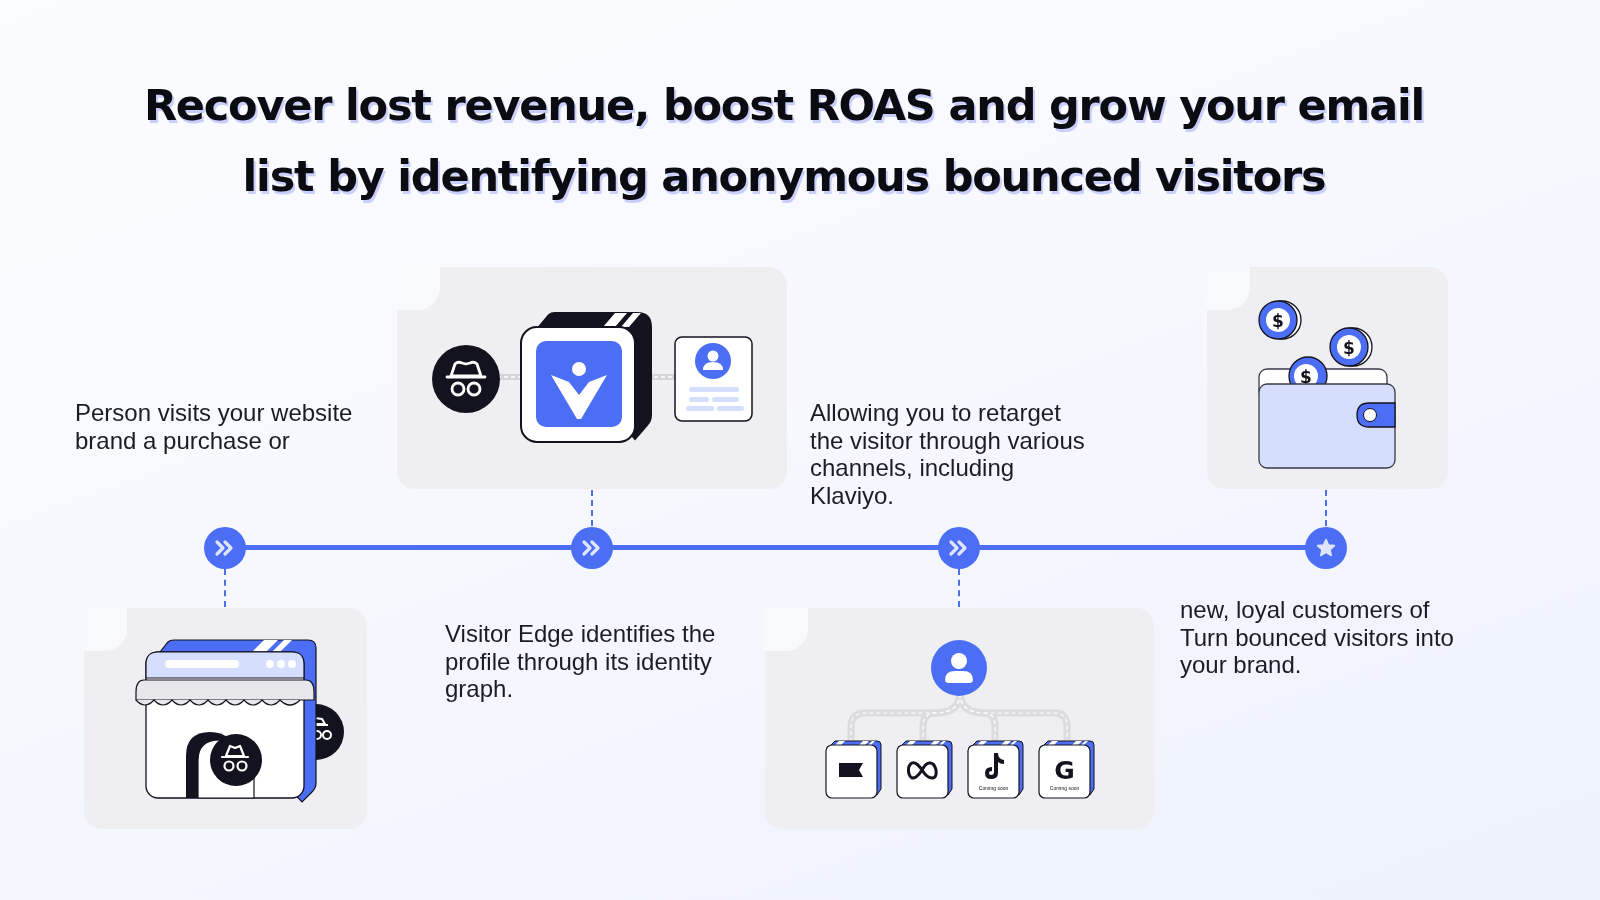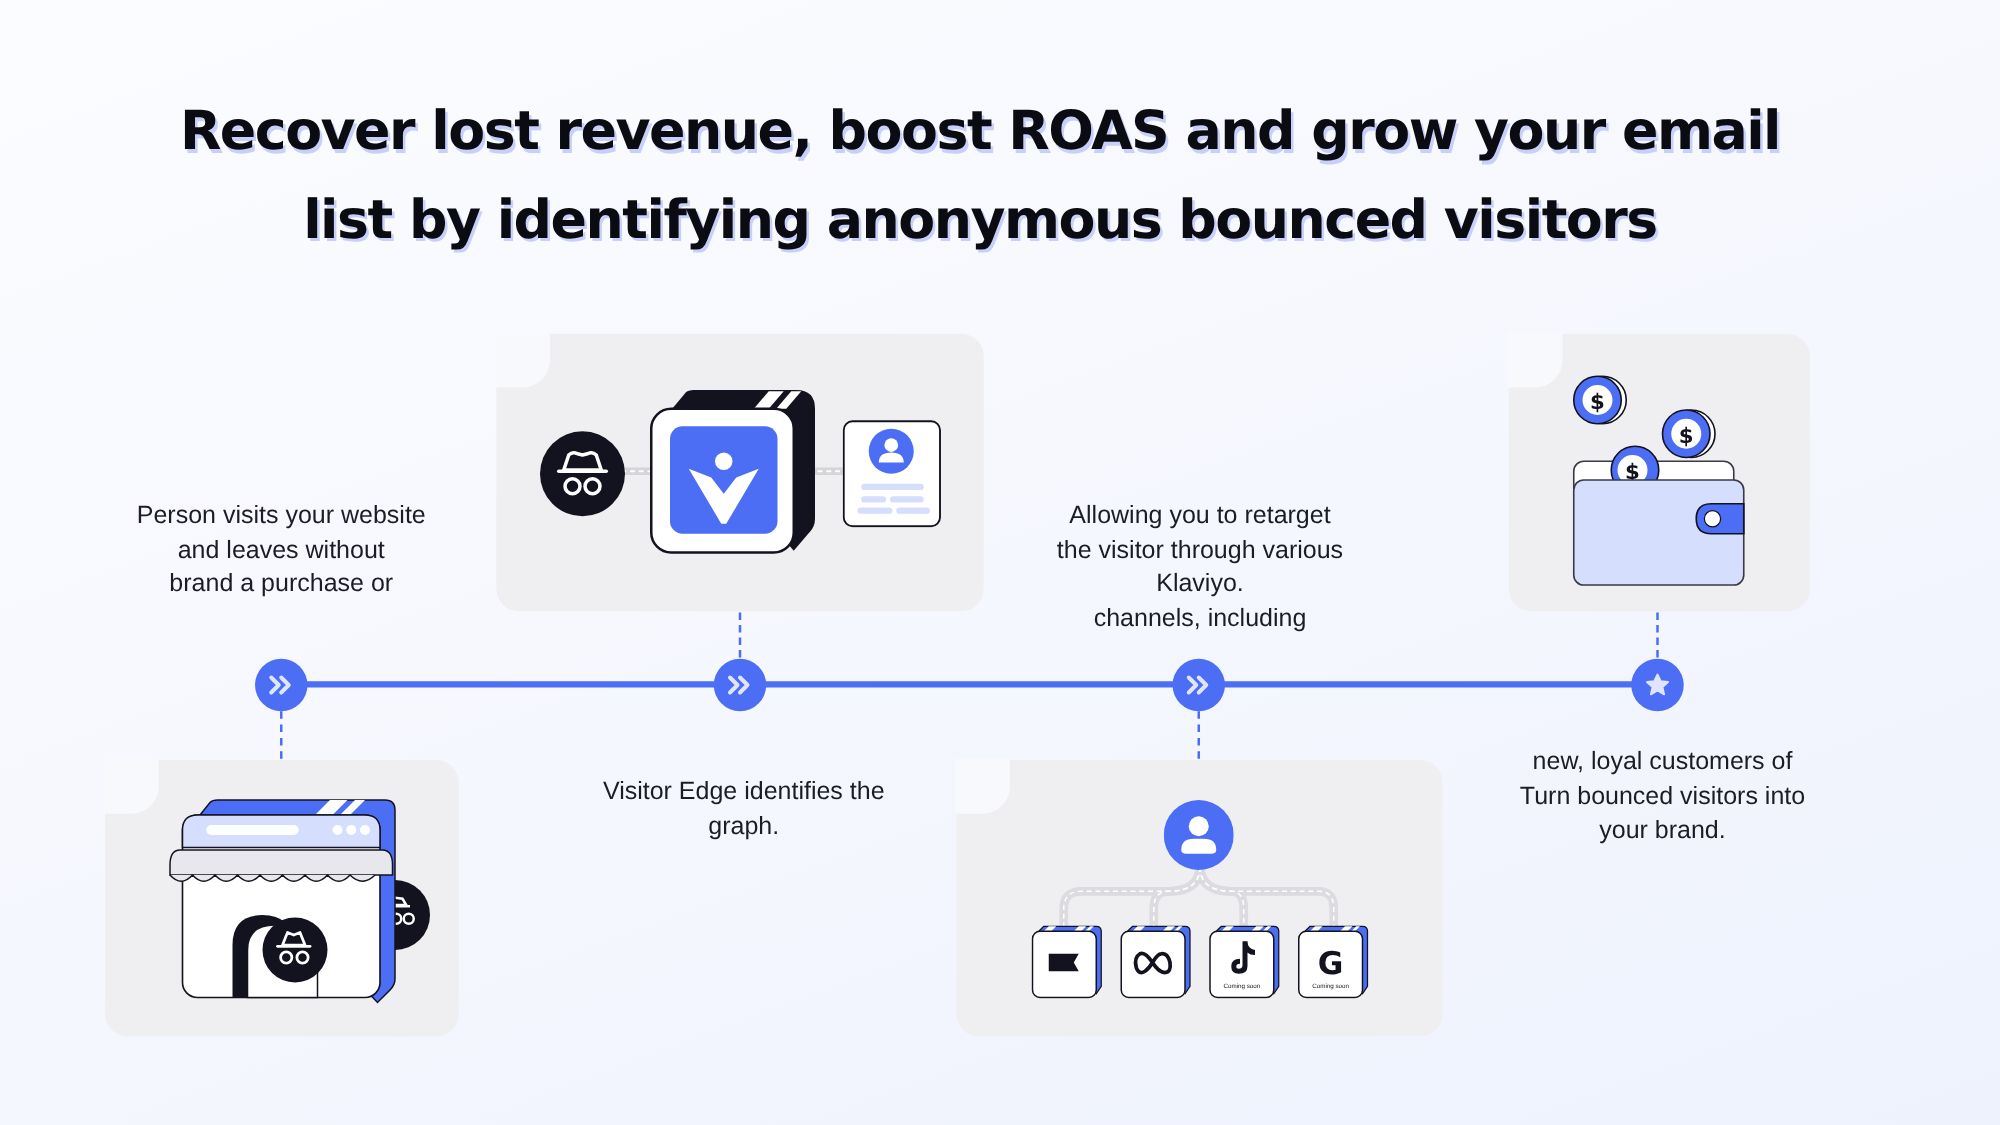"Person visits your website" .step-text { font-size: 20px -> 24px; text-align: center -> left }
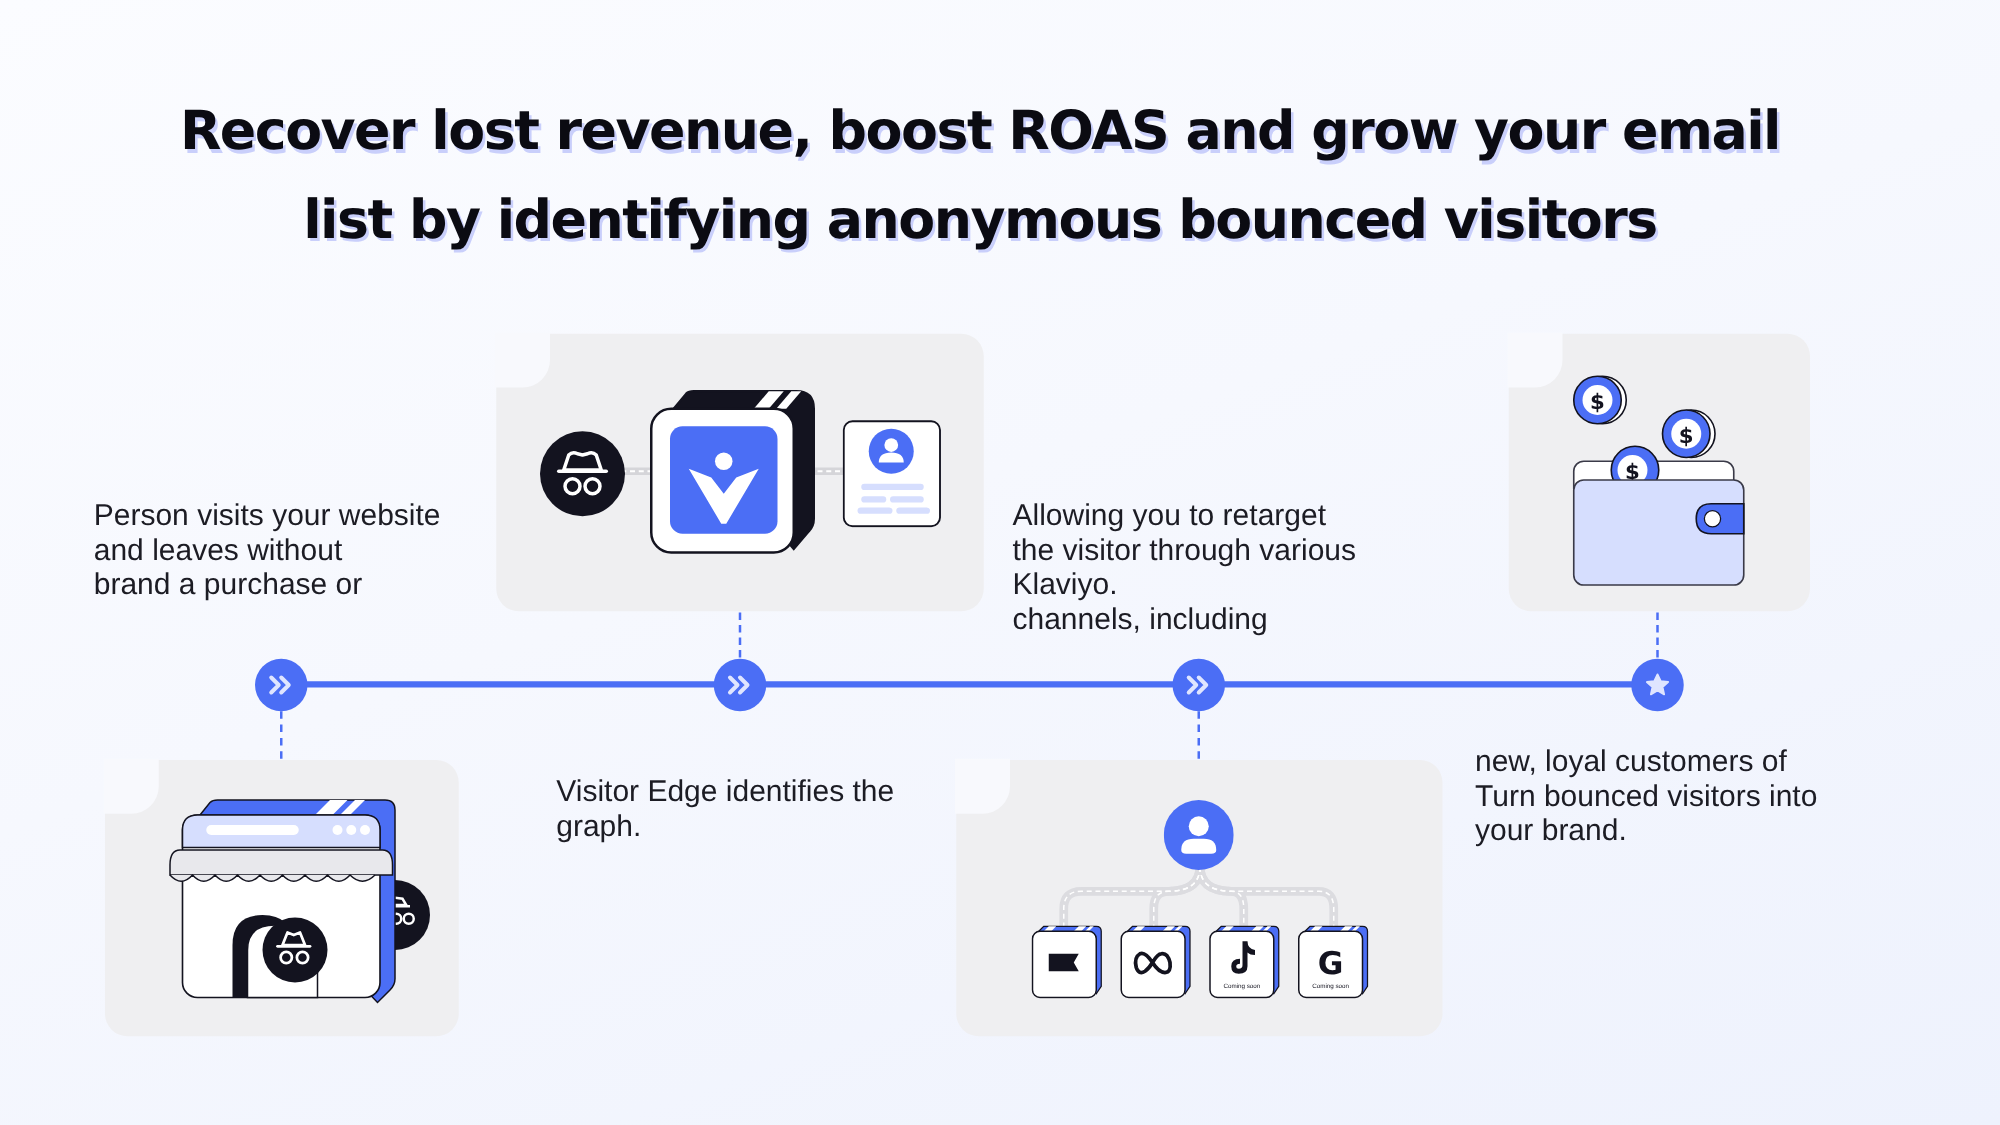"and leaves without" div { html: <div>and leaves without</div> -> none }
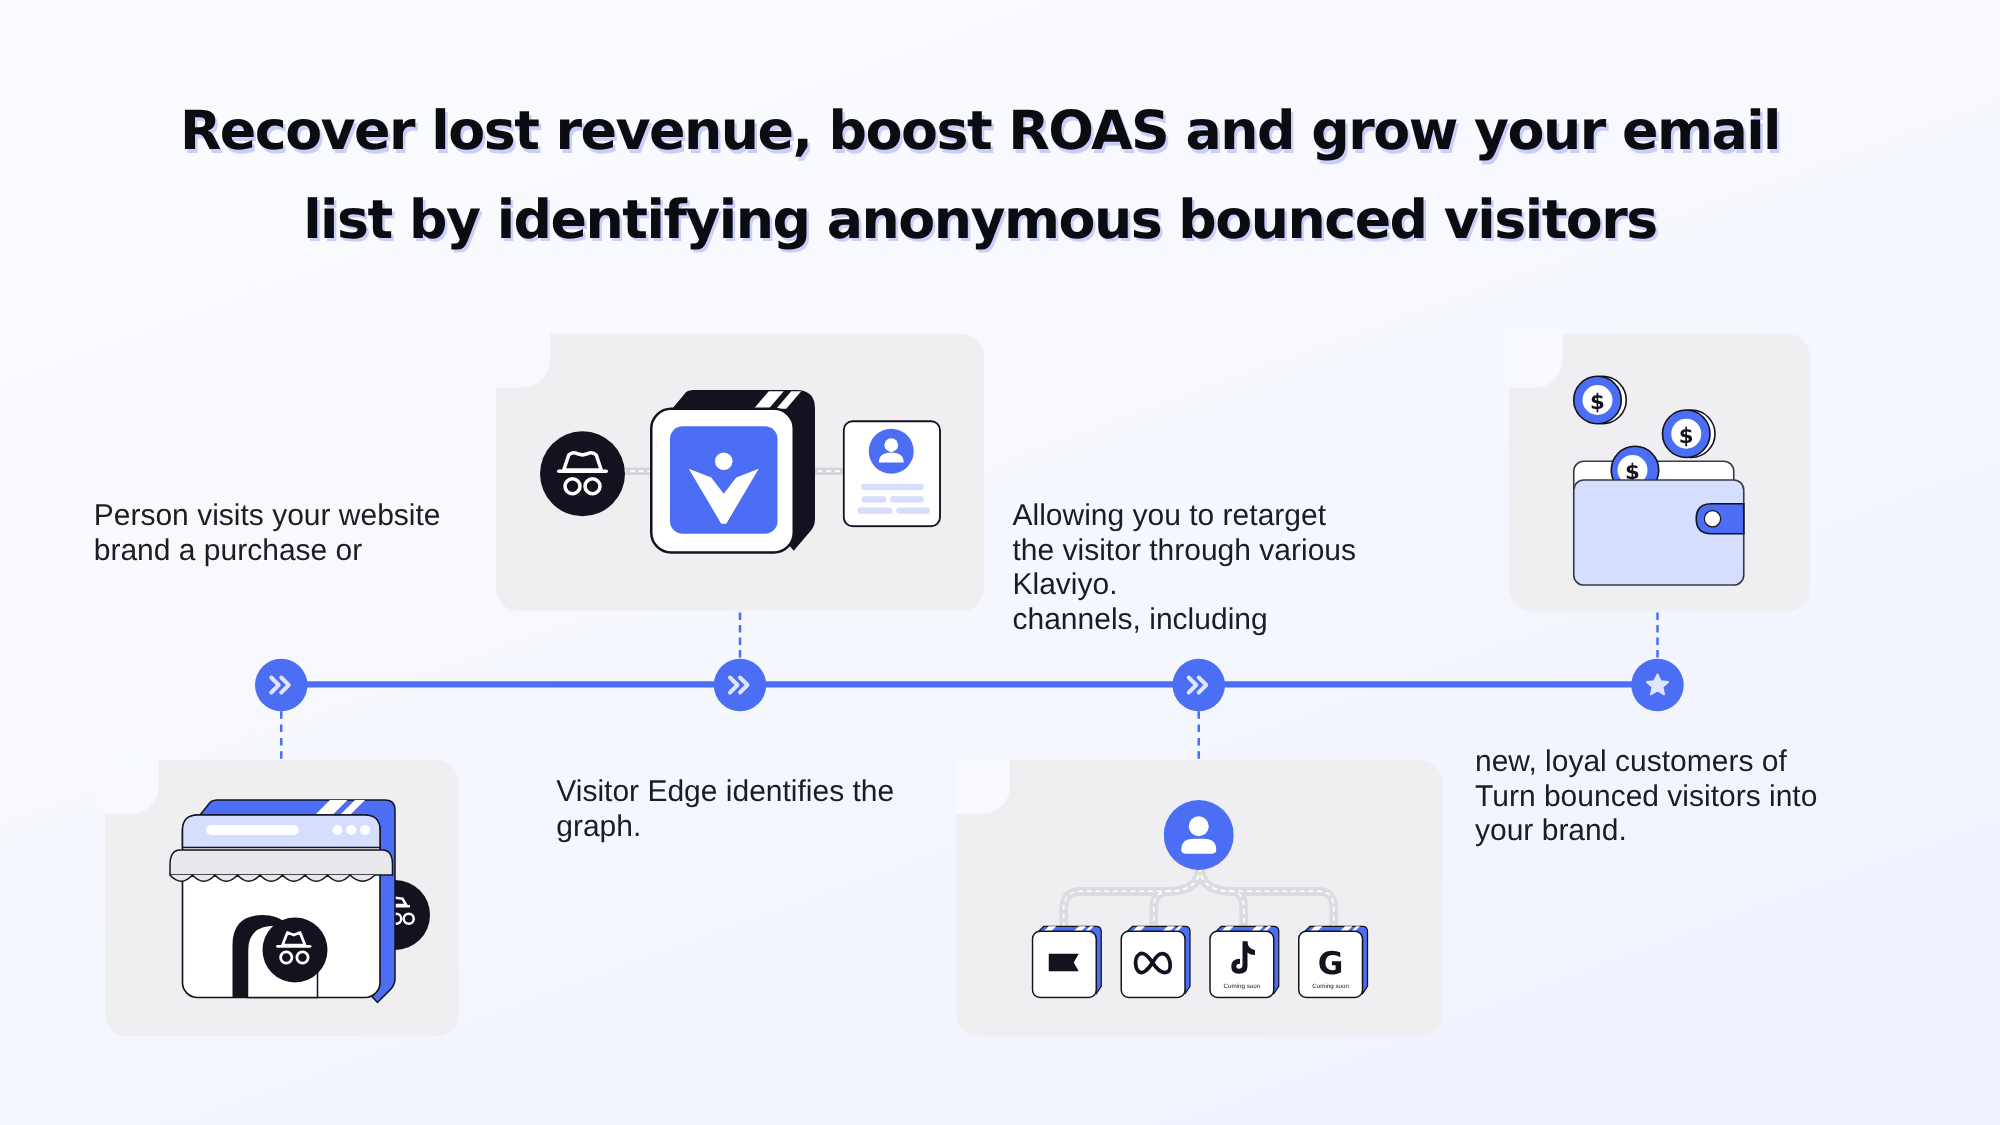"Klaviyo." div { order: before "channels, including" -> after "channels, including" }
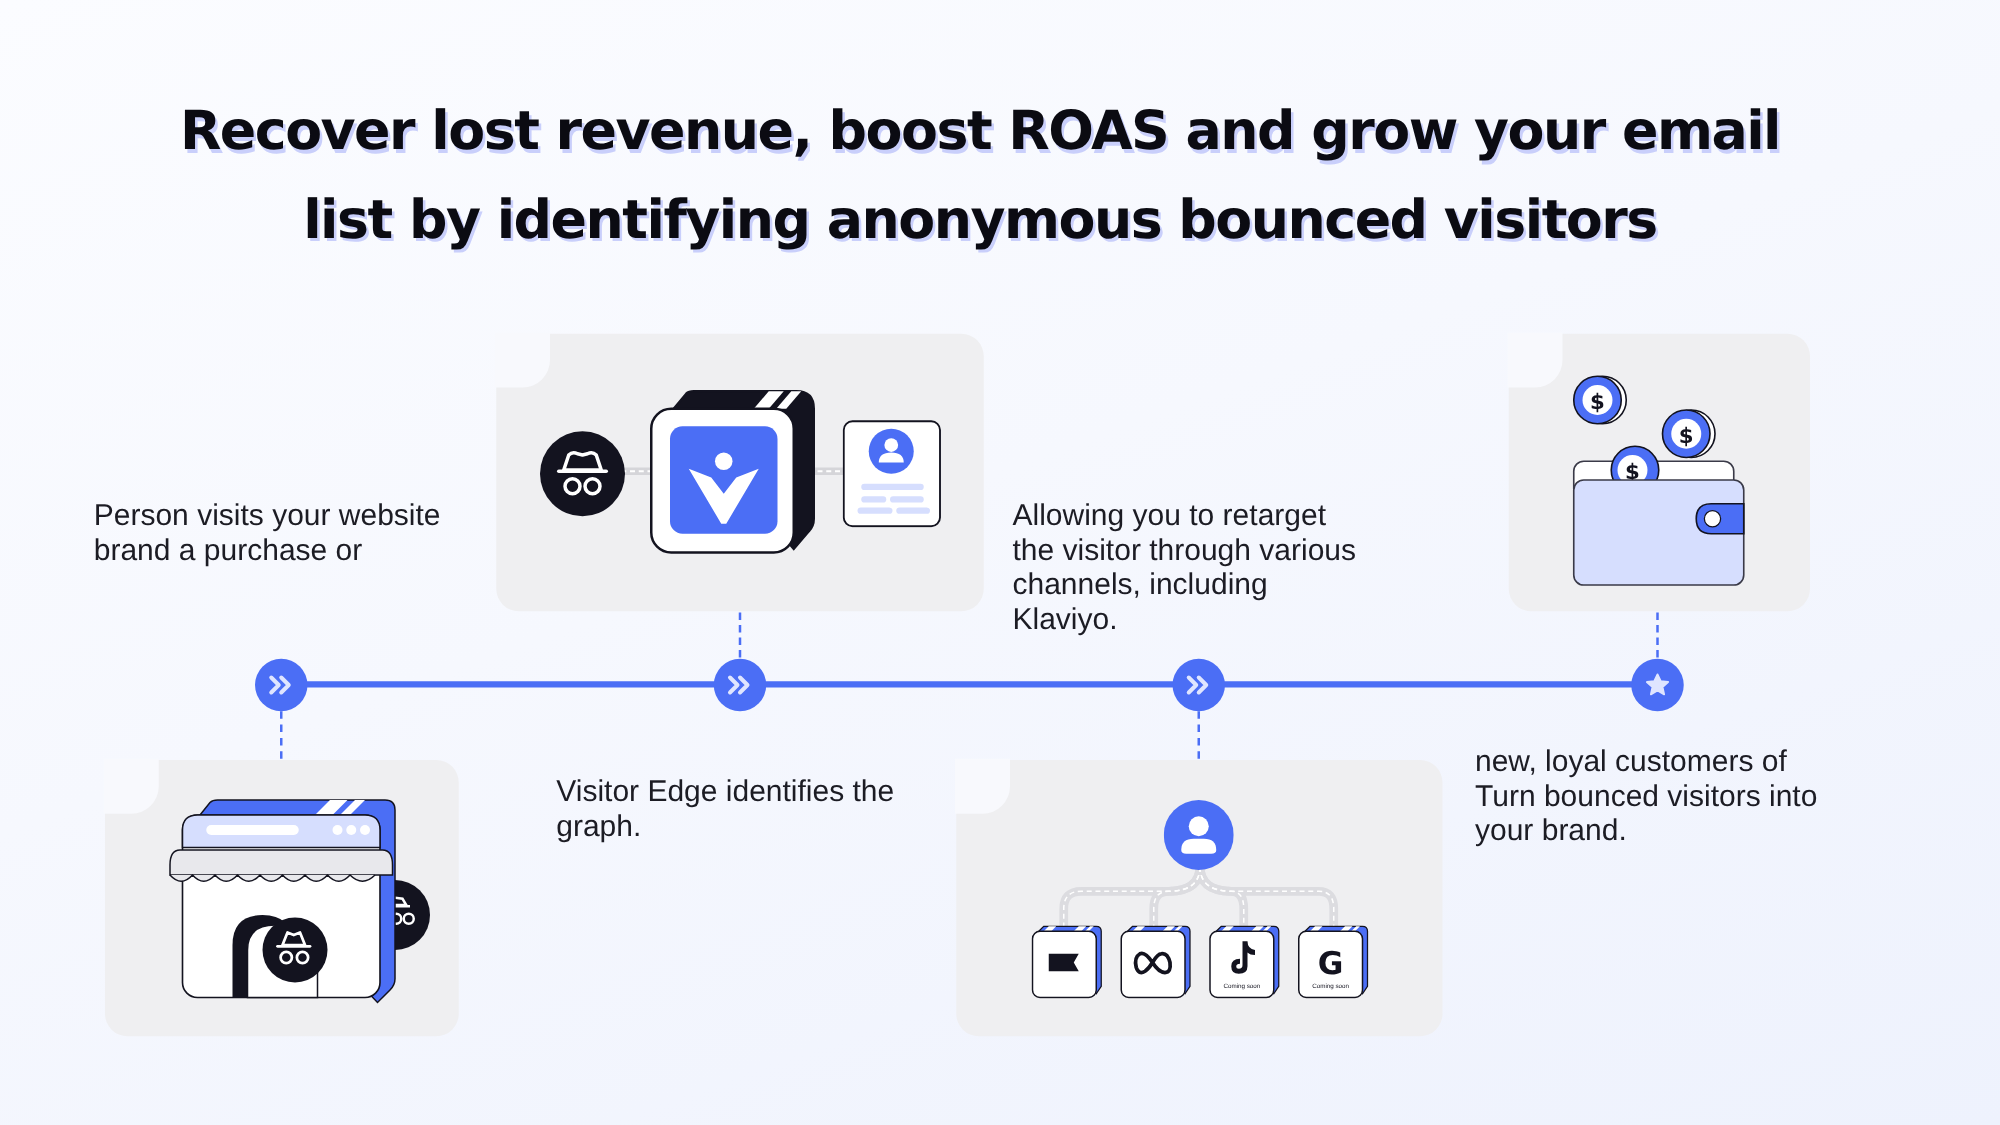"profile through its identity" div { html: none -> <div>profile through its identity</div> }
